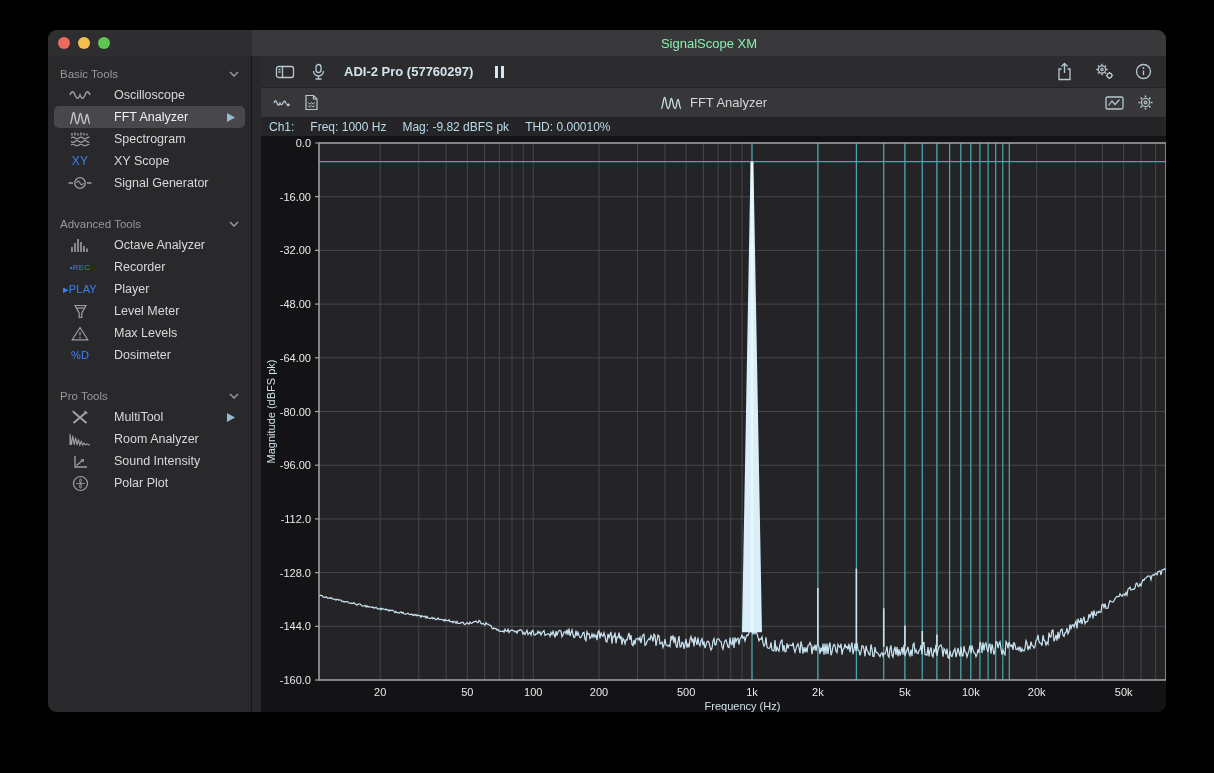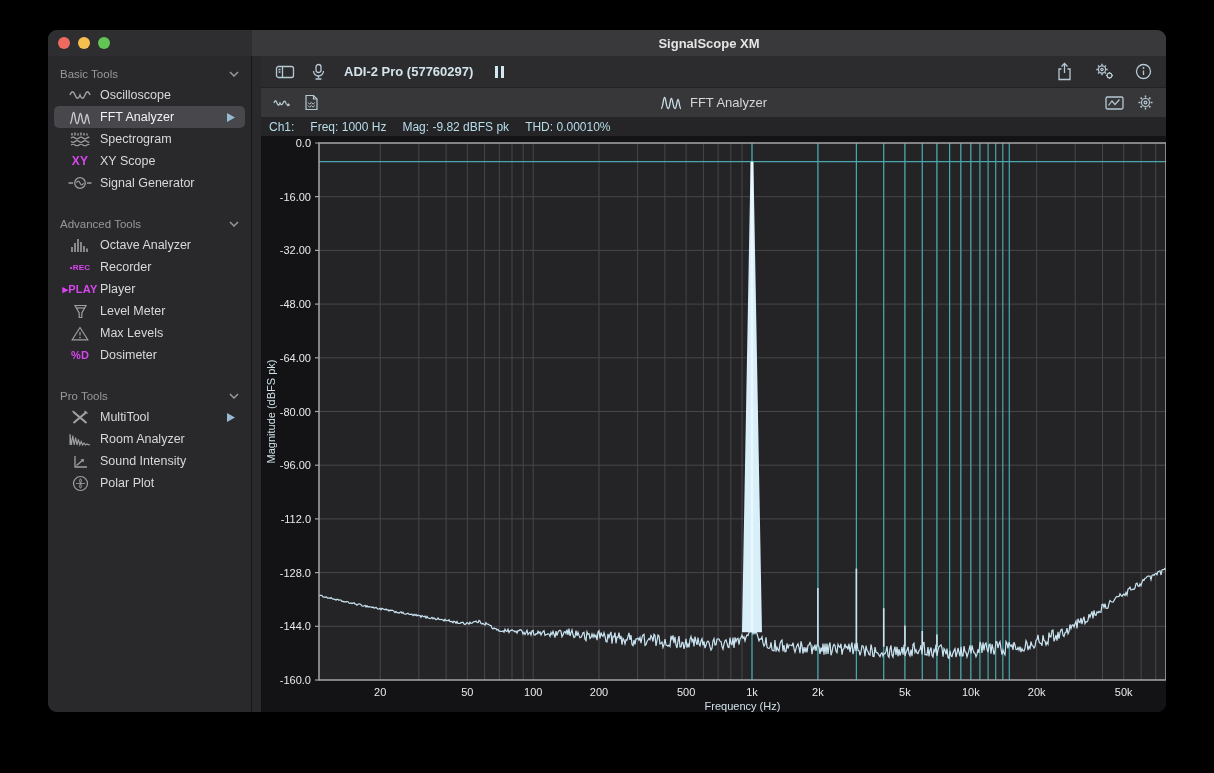"SignalScope XM" .title { color: #e5e5e5 -> #86efac; font-weight: bold -> normal }
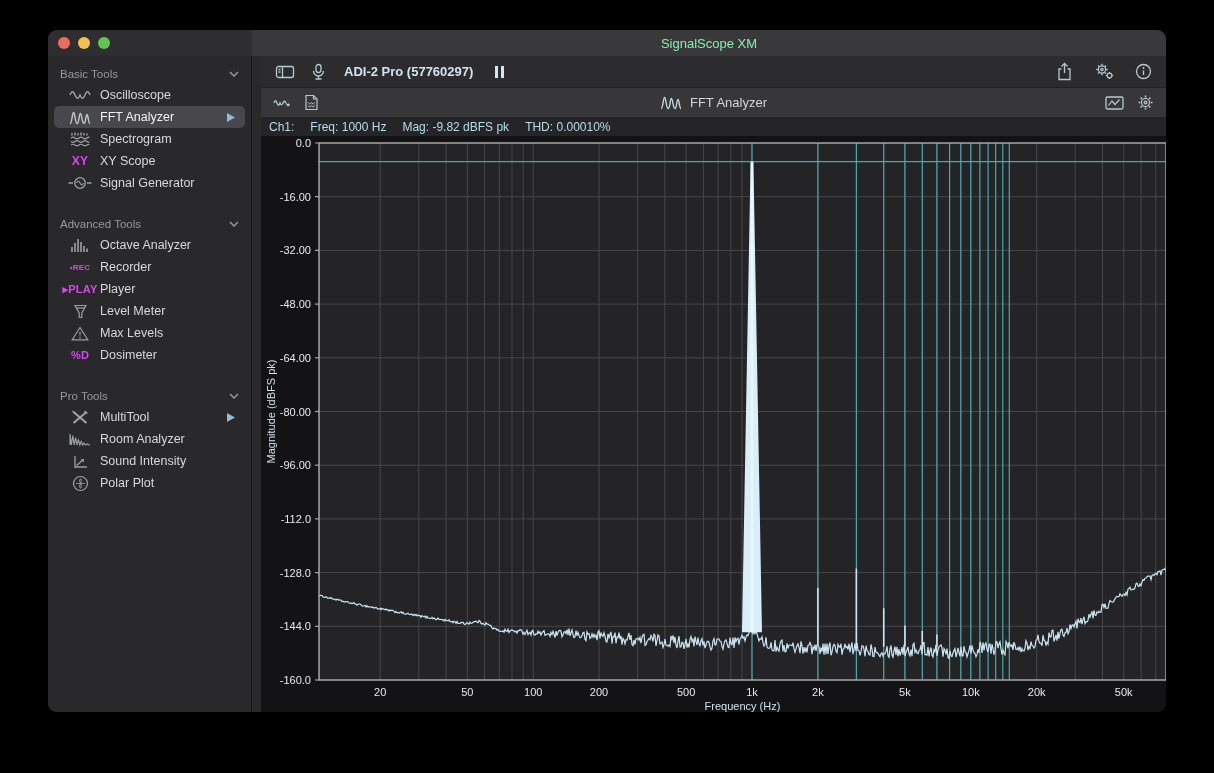"Oscilloscope" .sb-item .lbl { margin-left: 6px -> 20px }
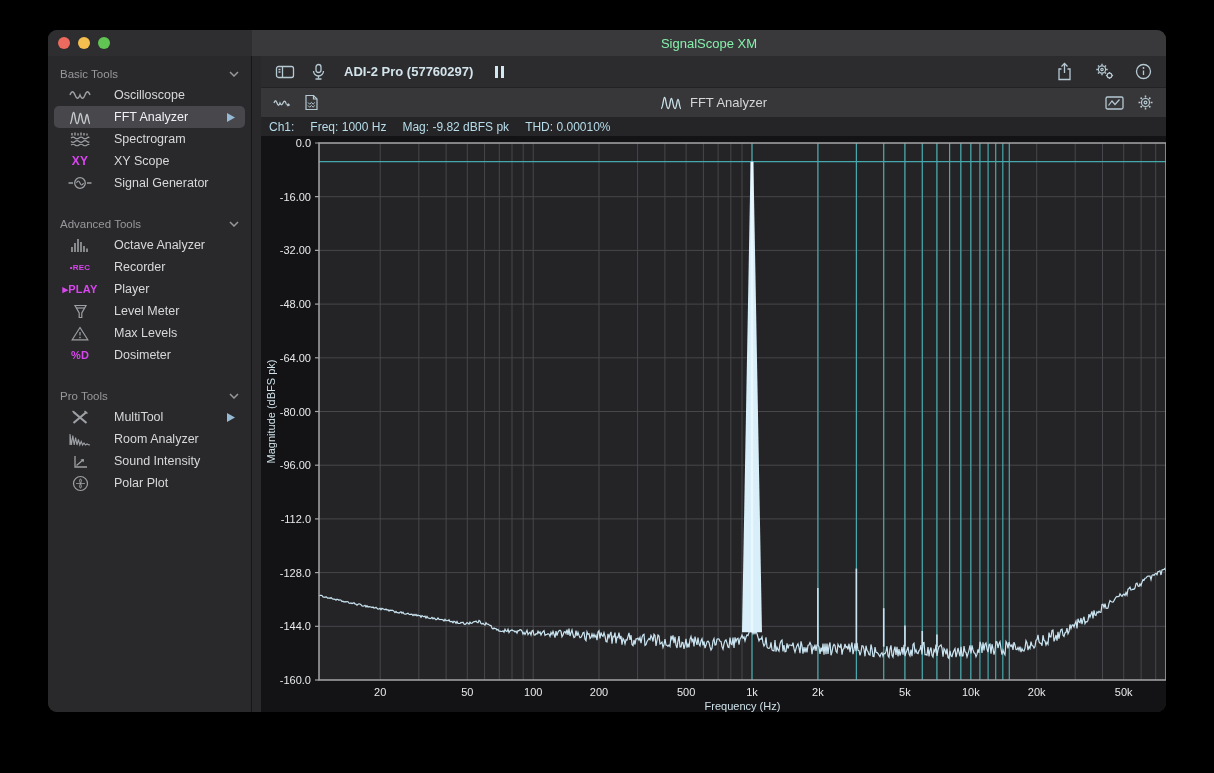"XY" .sb-item .txt-icn { color: #d946ef -> #3b82f6; font-weight: bold -> normal }
